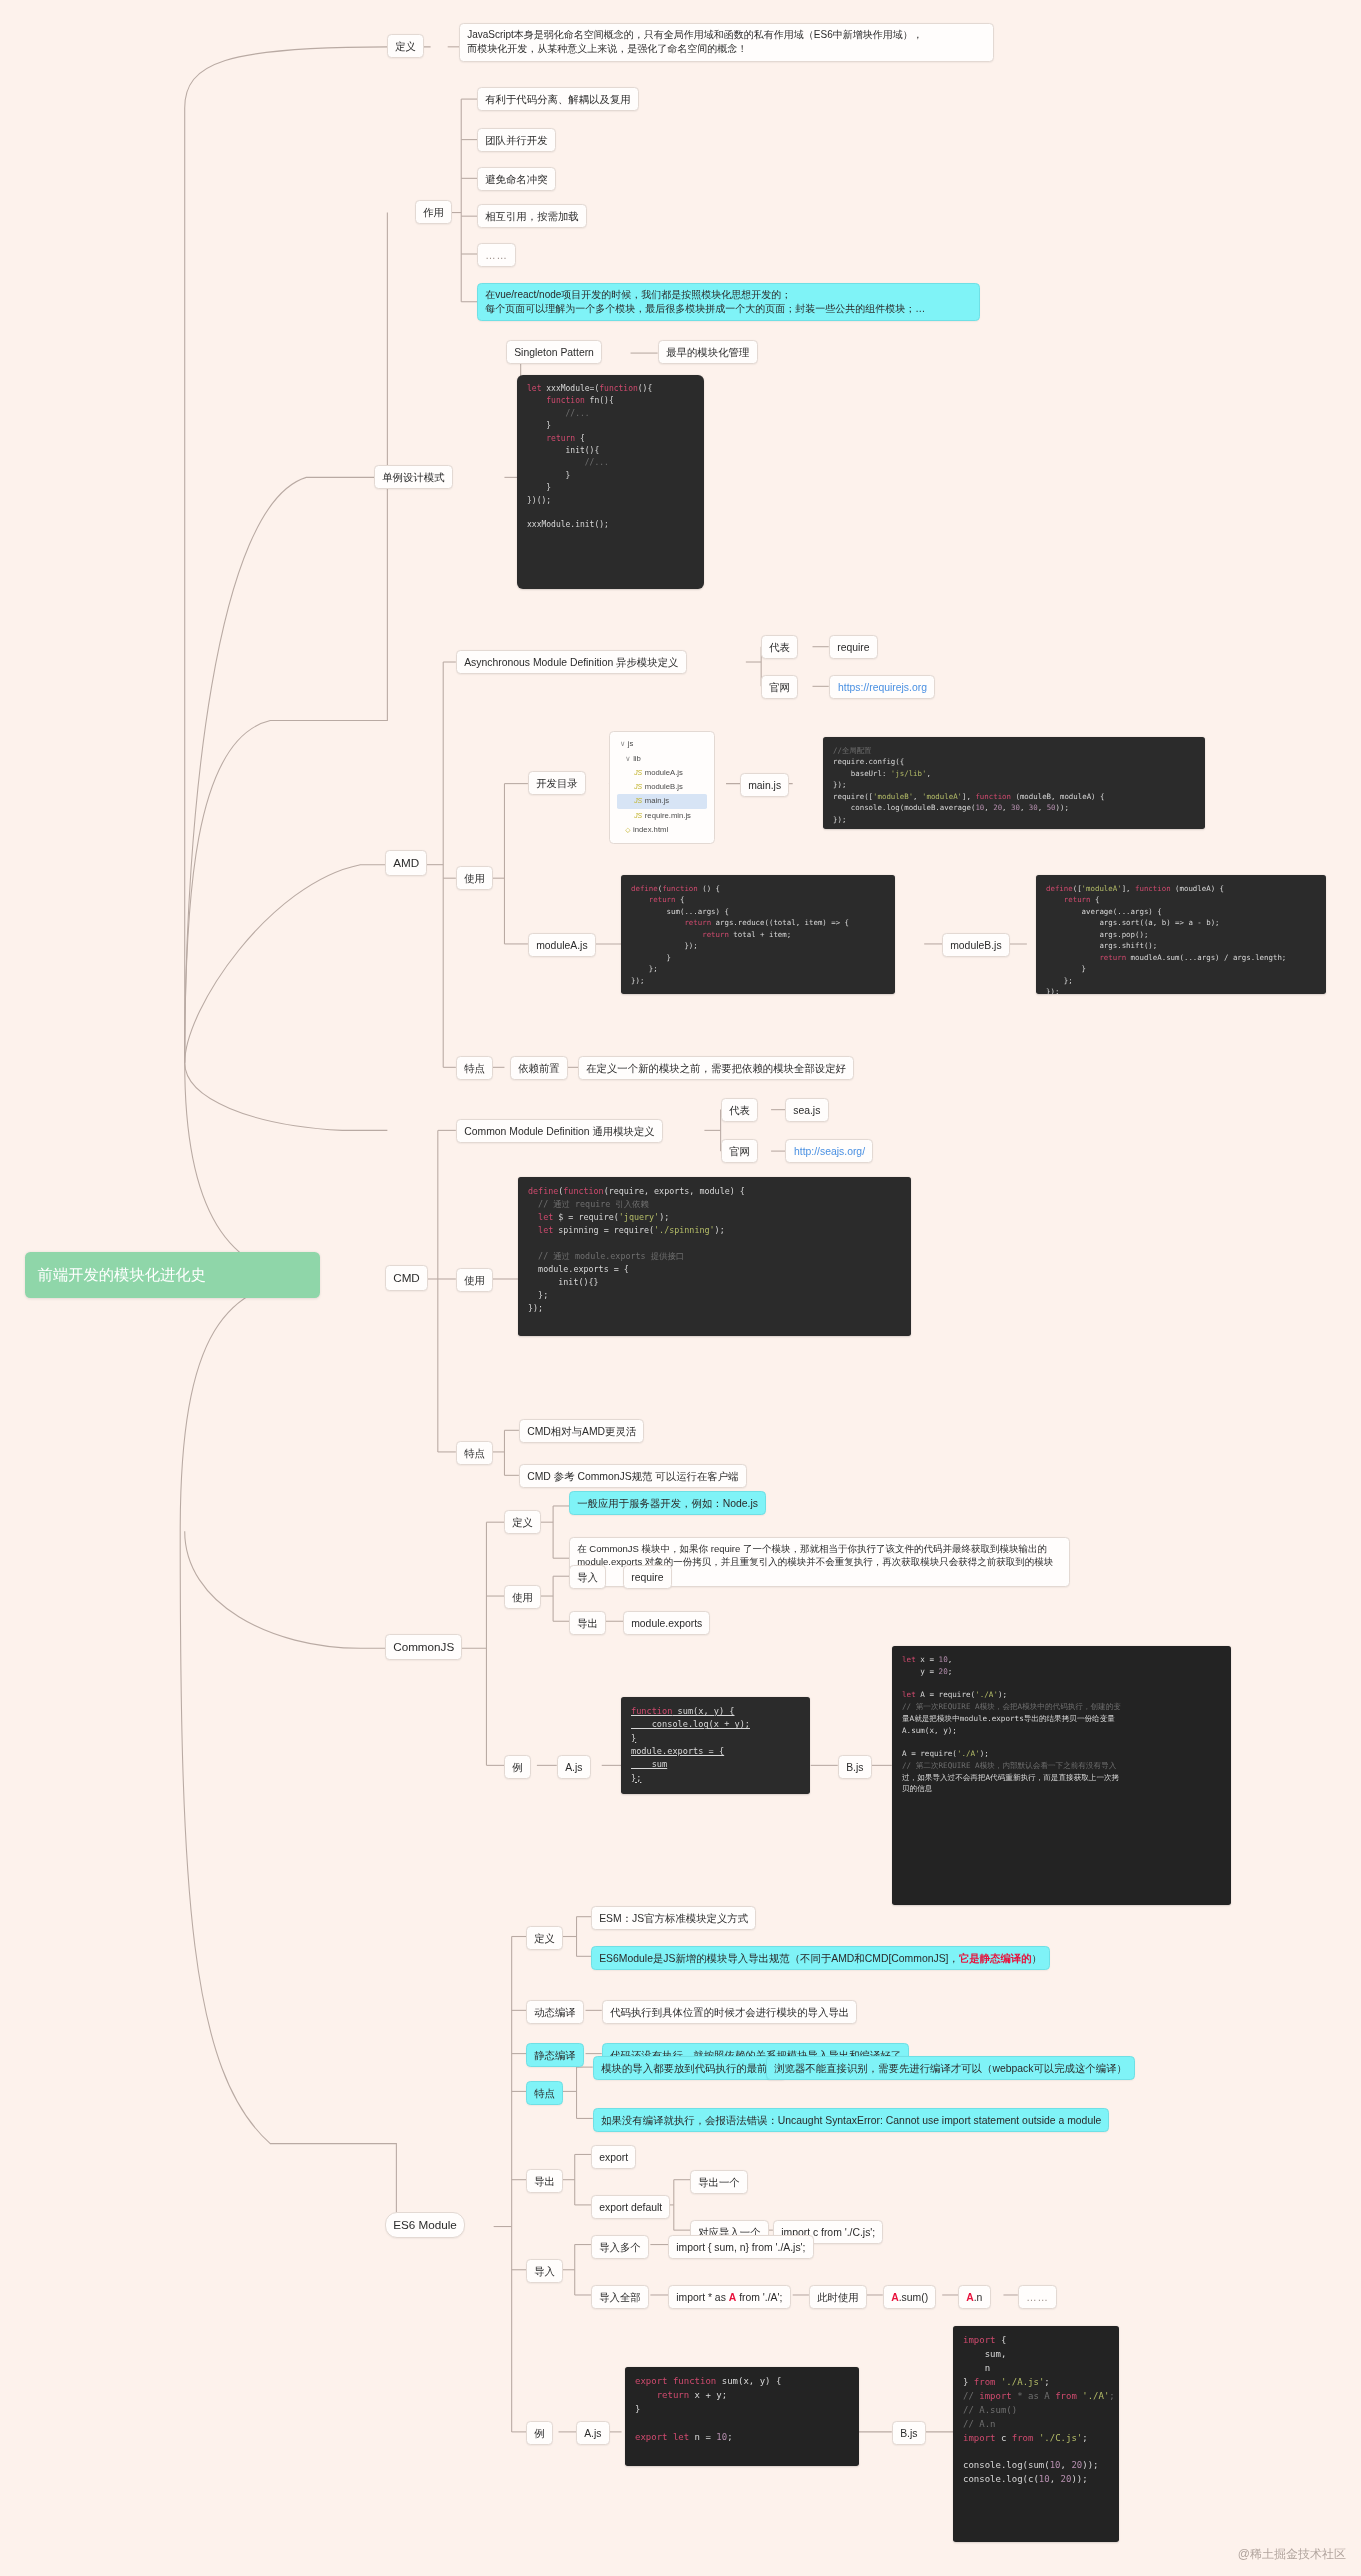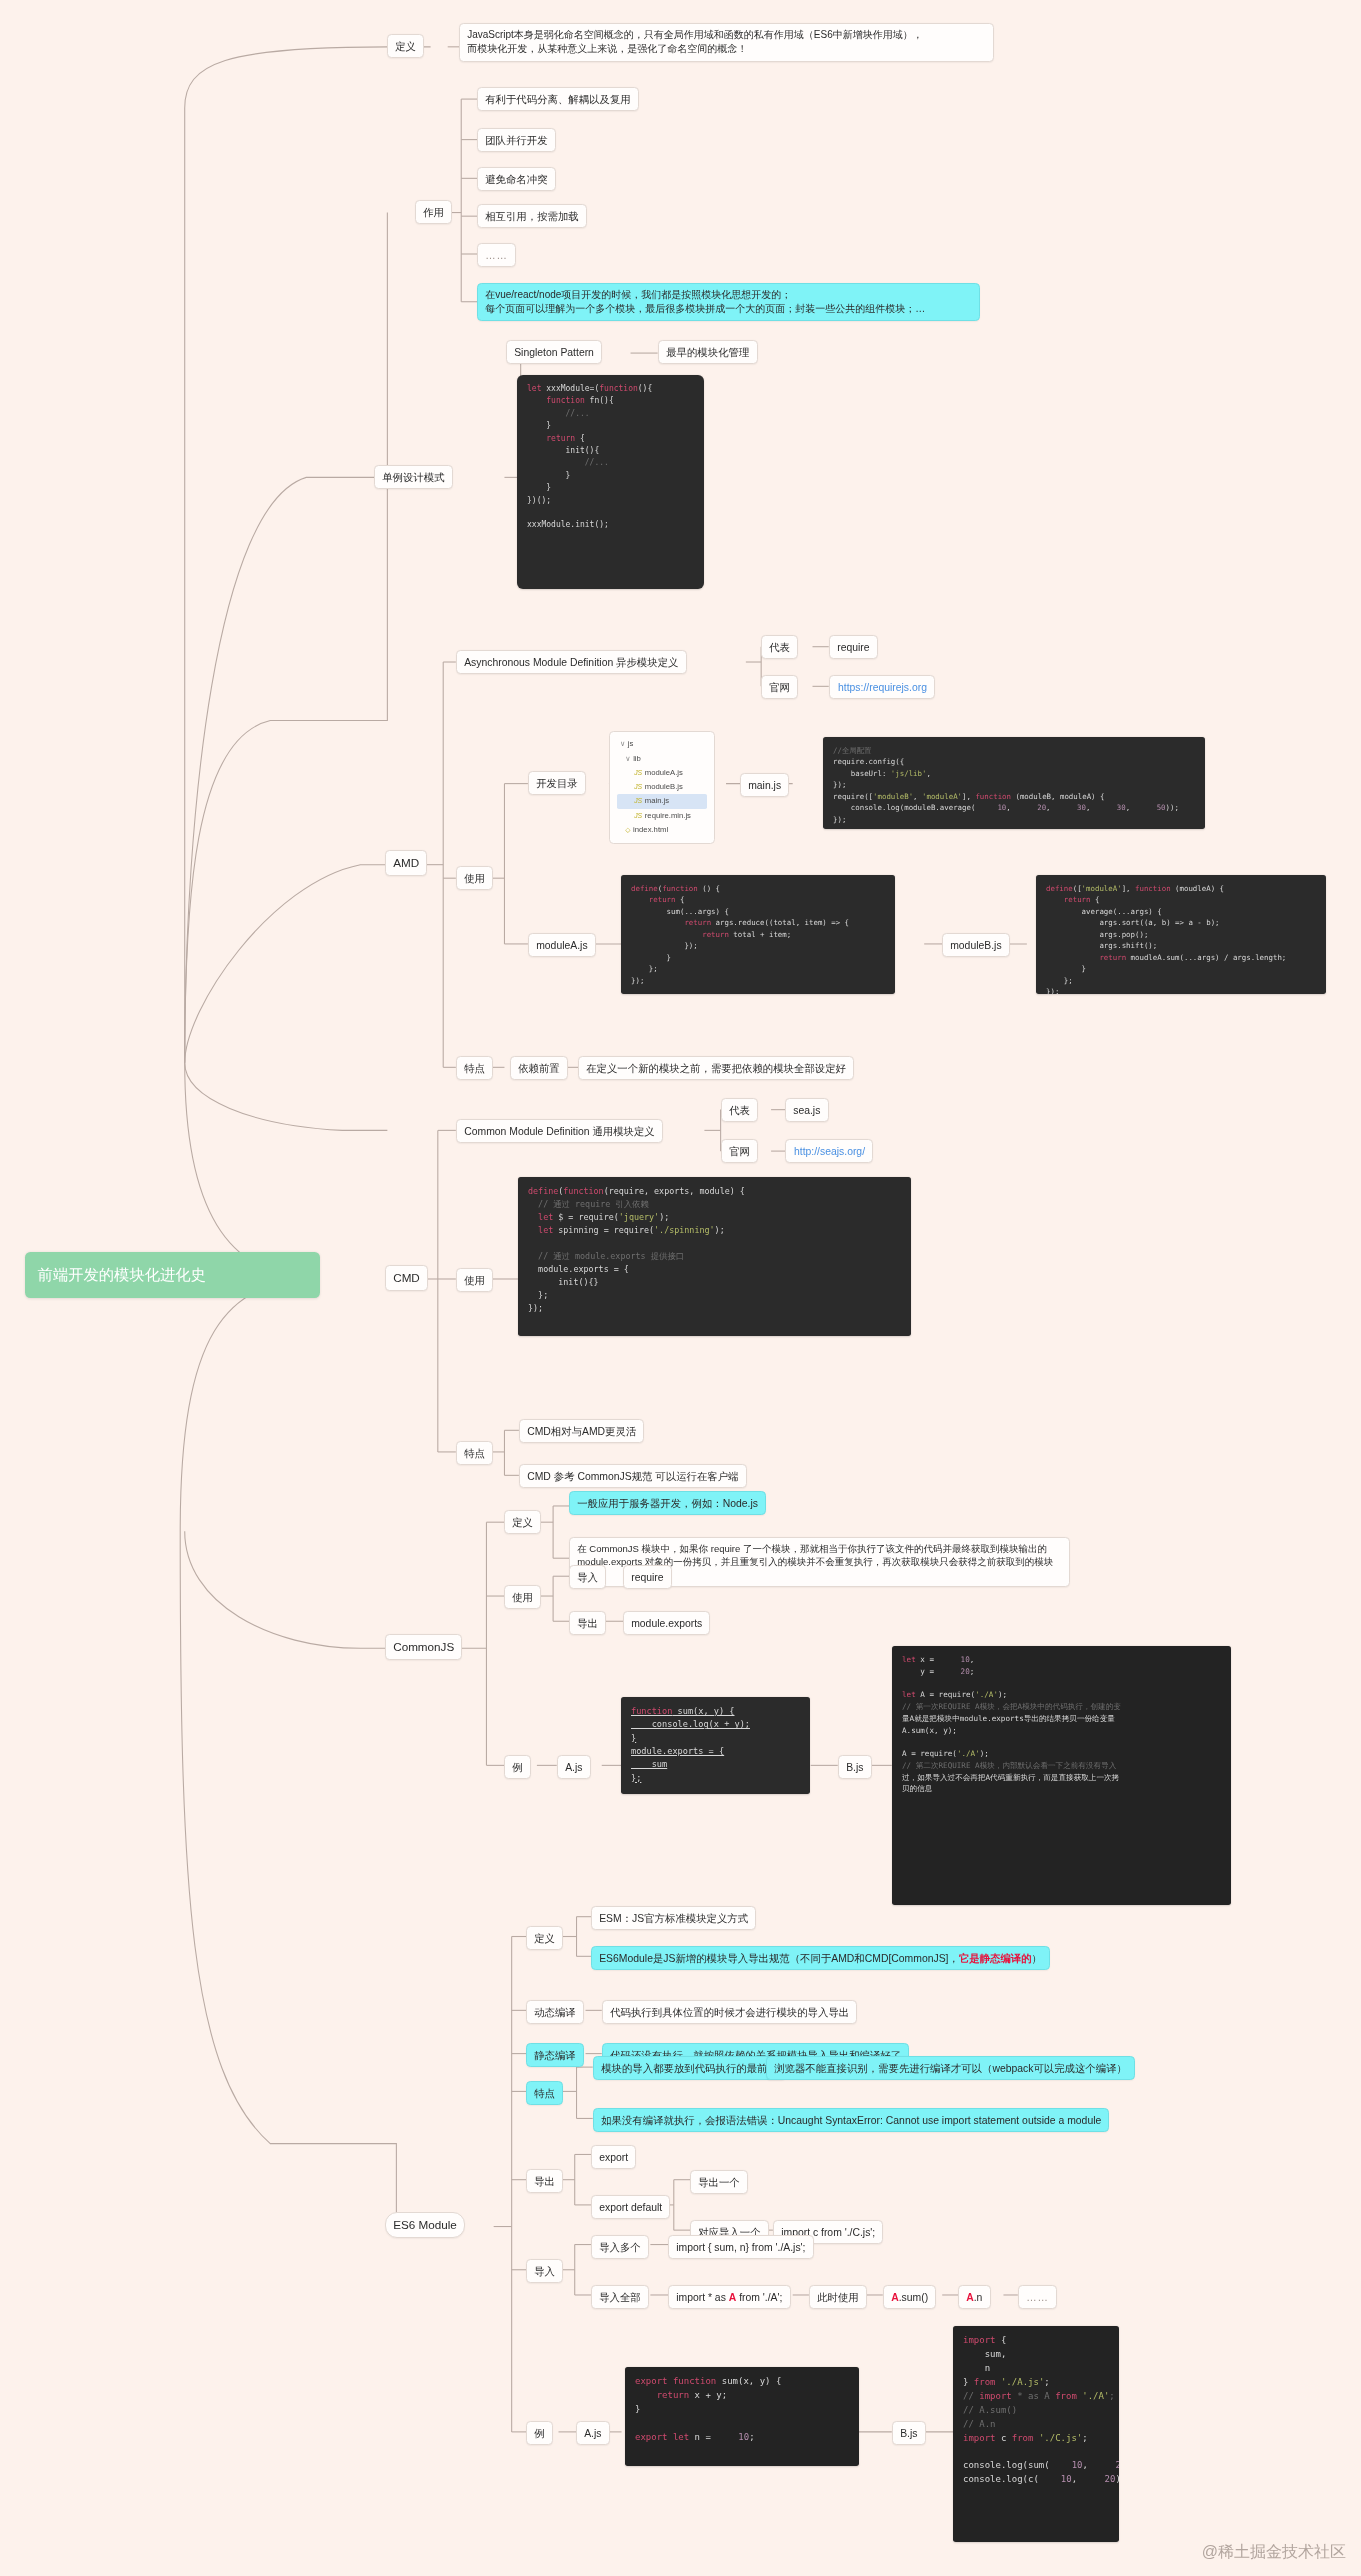"10" .code .num { margin-left: 22px -> none }
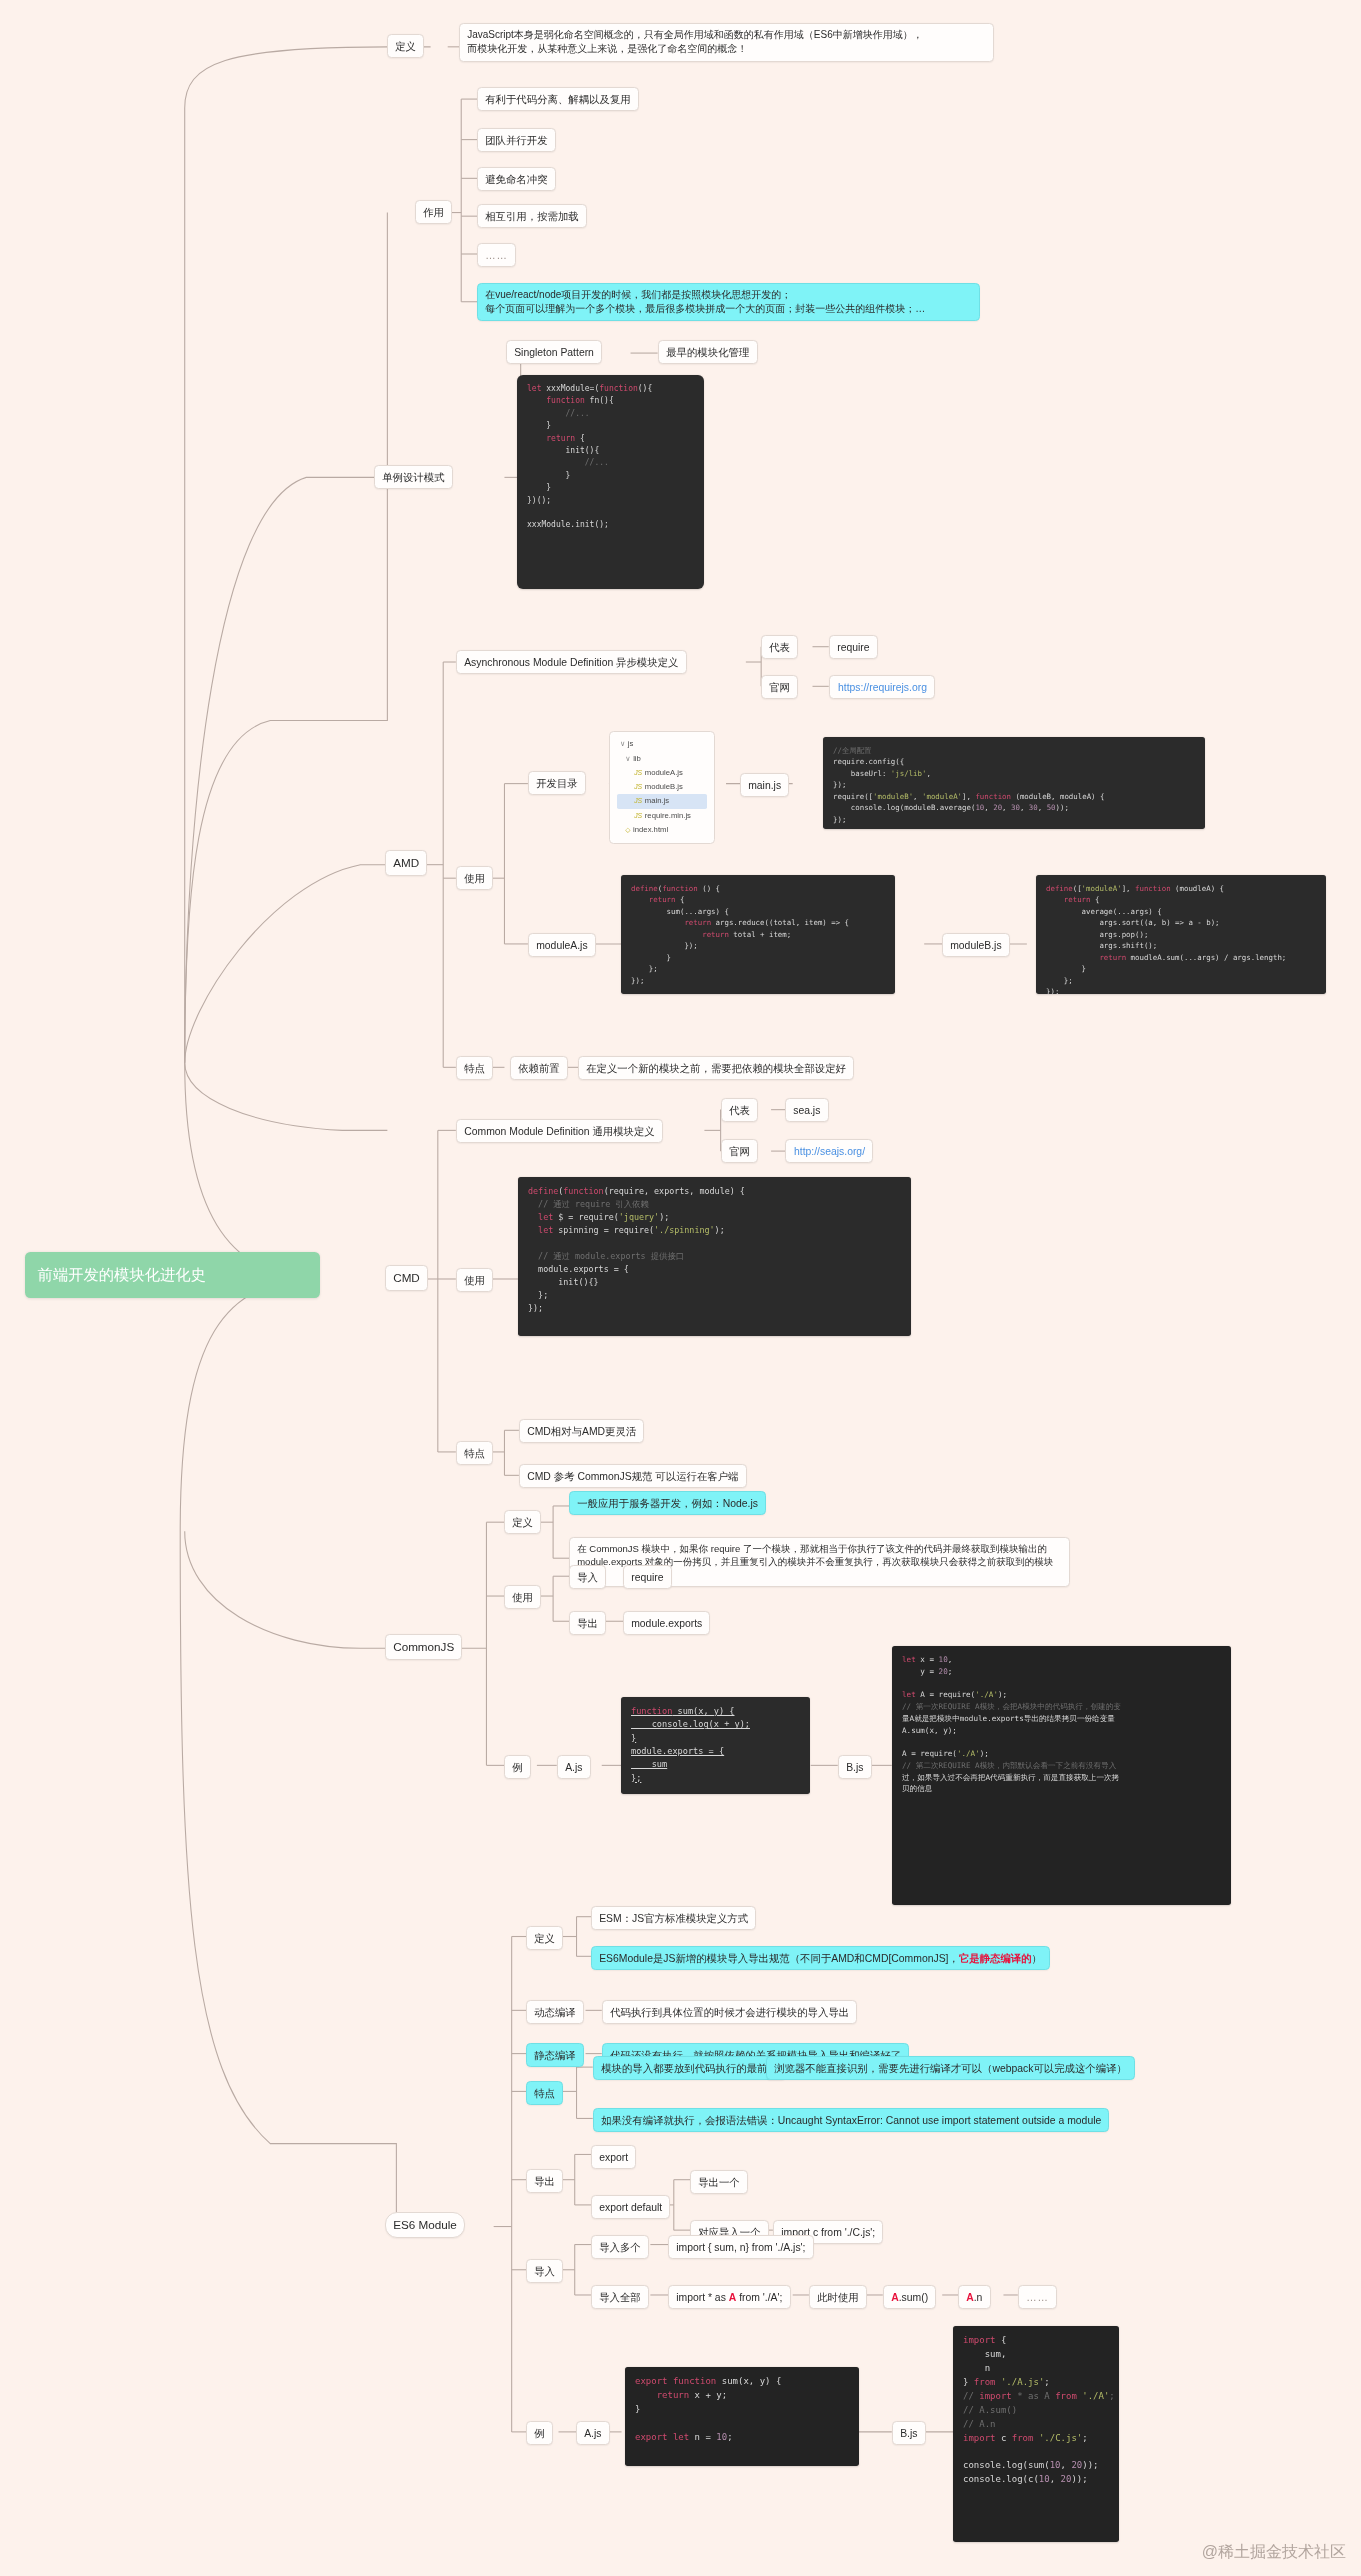"@稀土掘金技术社区" .watermark { font-size: 16px -> 12px }
